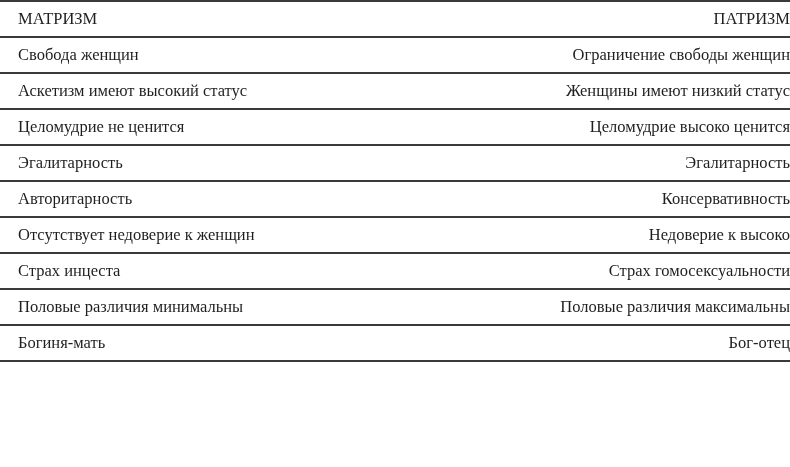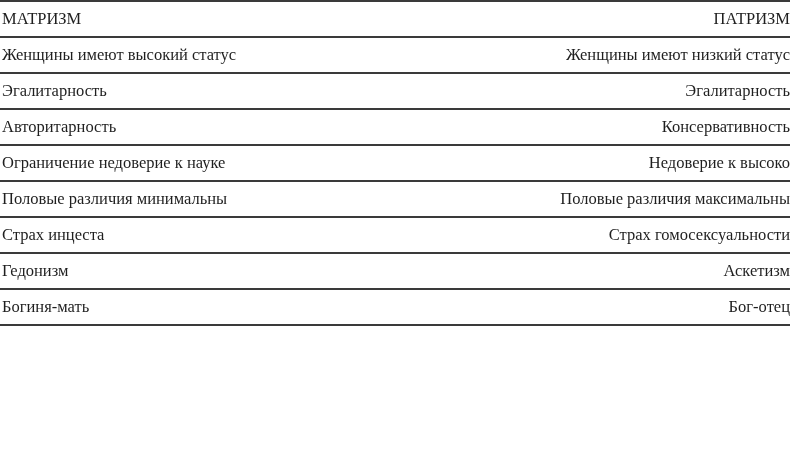"МАТРИЗМ" .tbl td { padding: 0 0 0 2px -> 0 0 0 18px }
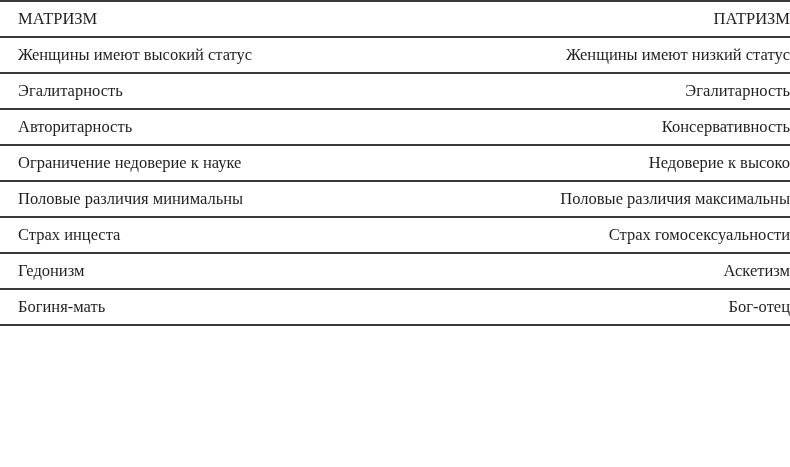"Свобода женщин" tr { html: none -> <tr> <td>Свобода женщин</td> <td>Ограничение свободы женщин</td> </tr> }
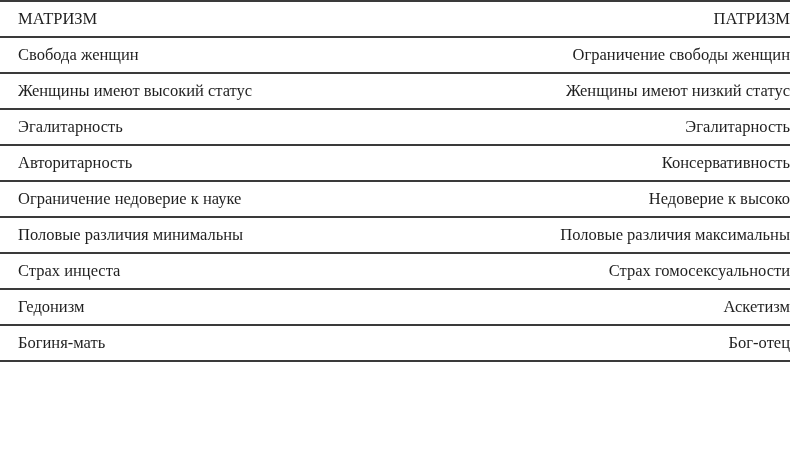"Женщины имеют высокий статус" td { text: Женщины -> Аскетизм }
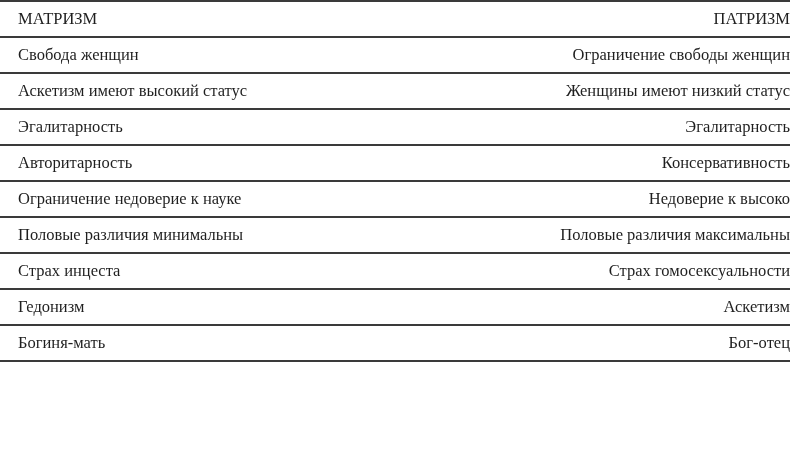"Целомудрие не ценится" tr { html: none -> <tr> <td>Целомудрие не ценится</td> <td>Целомудрие высоко ценится</td> </tr> }
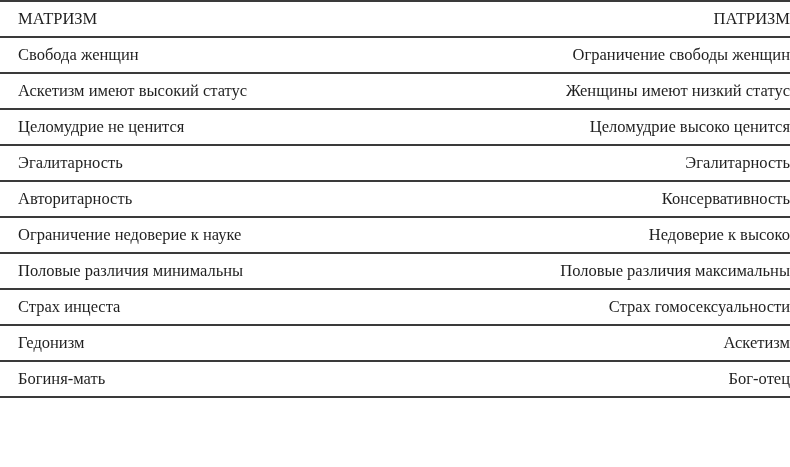"Ограничение недоверие к науке" td { text: Ограничение недоверие к науке -> Отсутствует недоверие к женщин }
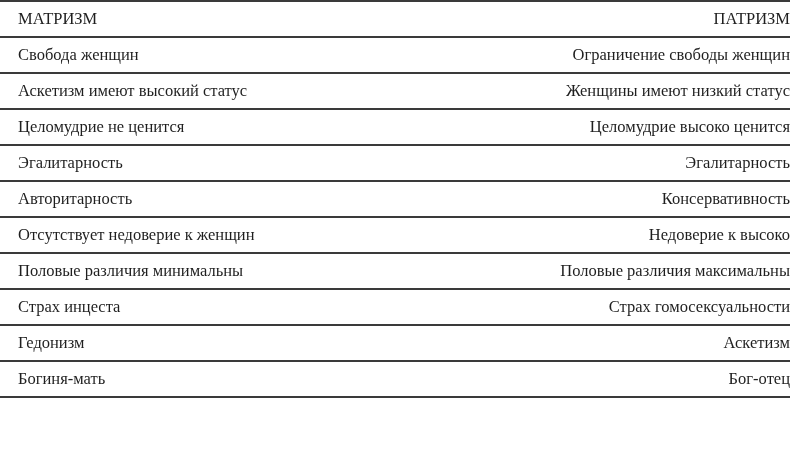"Половые различия минимальны" tr { order: before "Страх инцеста" -> after "Страх инцеста" }
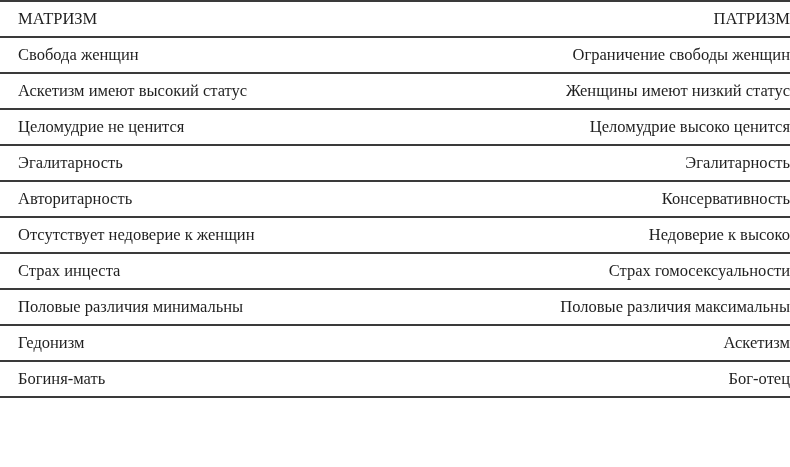"Гедонизм" tr { html: <tr> <td>Гедонизм</td> <td>Аскетизм</td> </tr> -> none }
